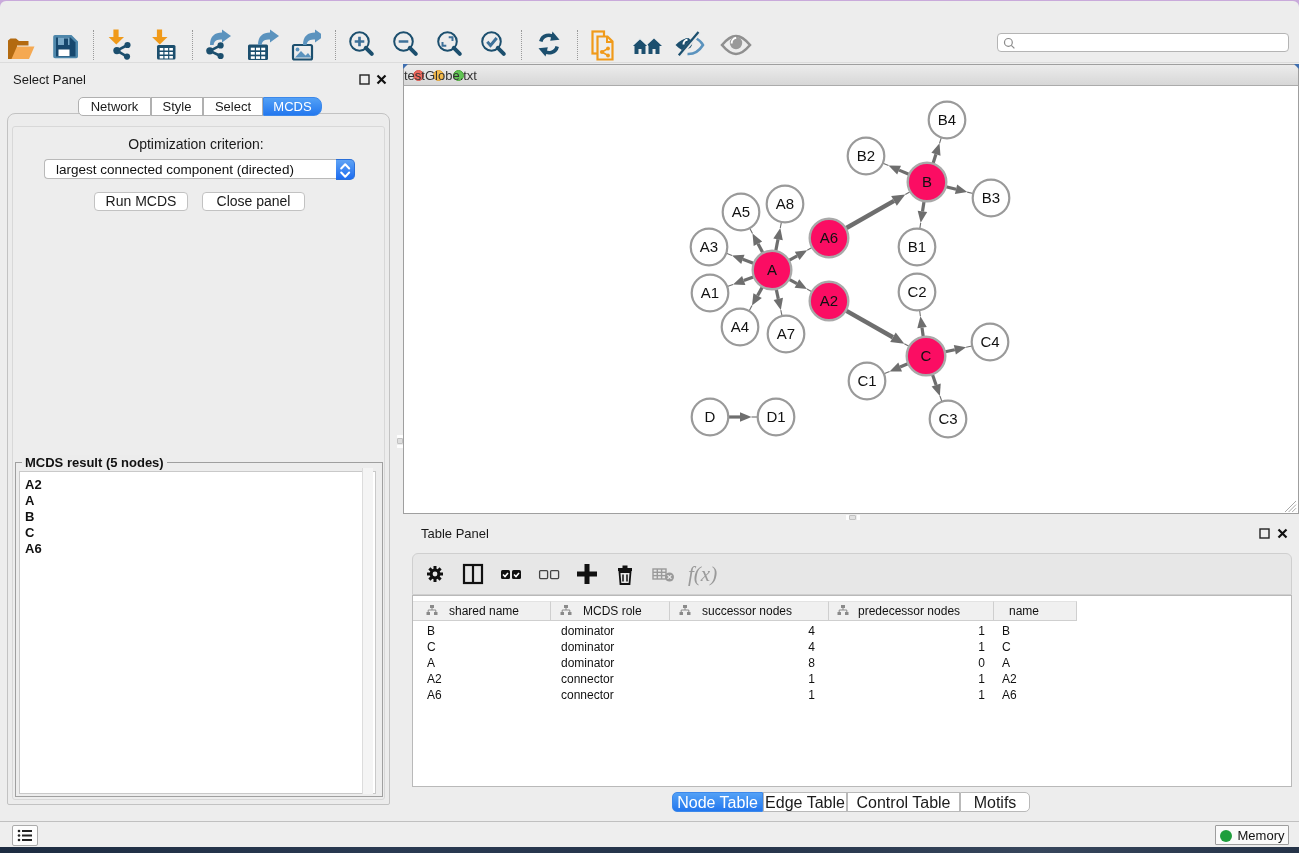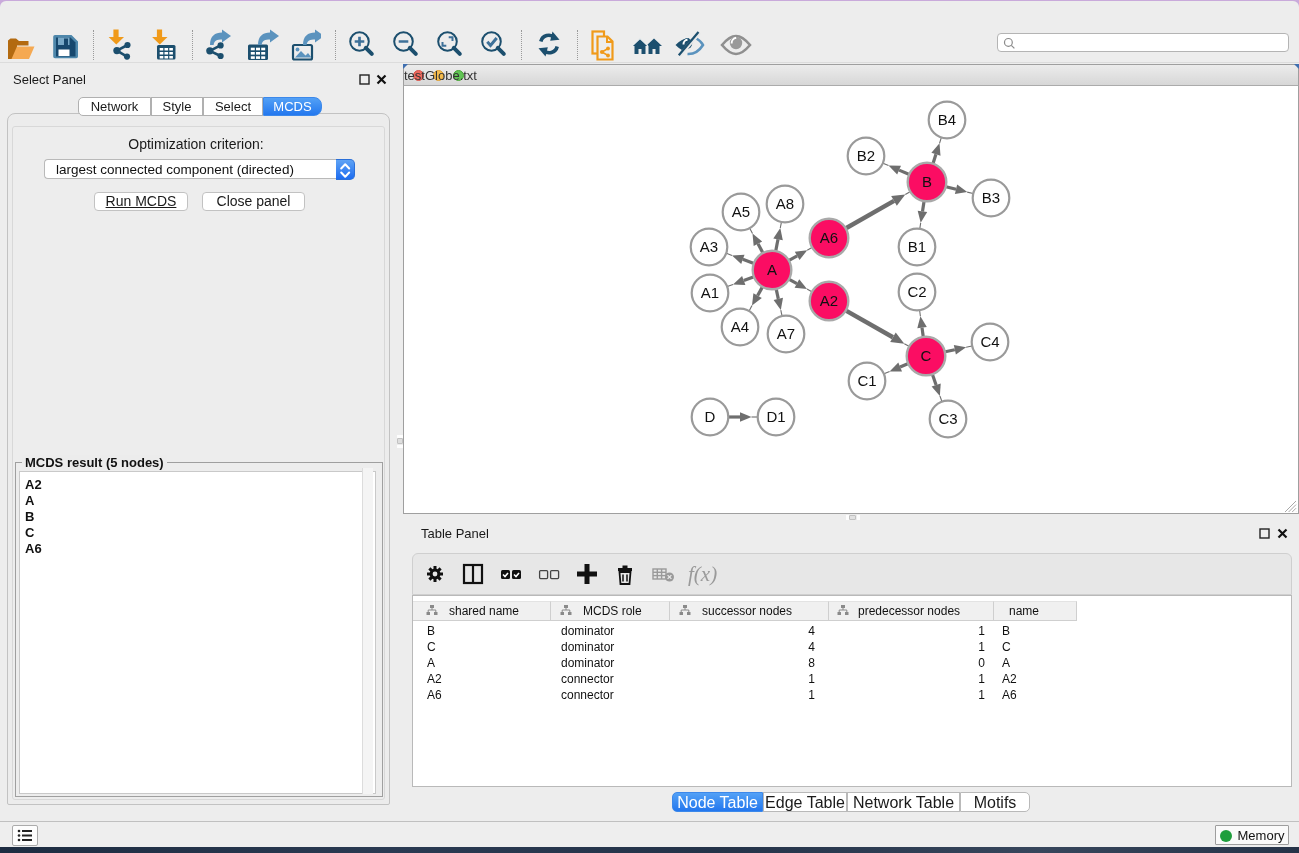"Run MCDS" div.btn { text-decoration: underline -> none }
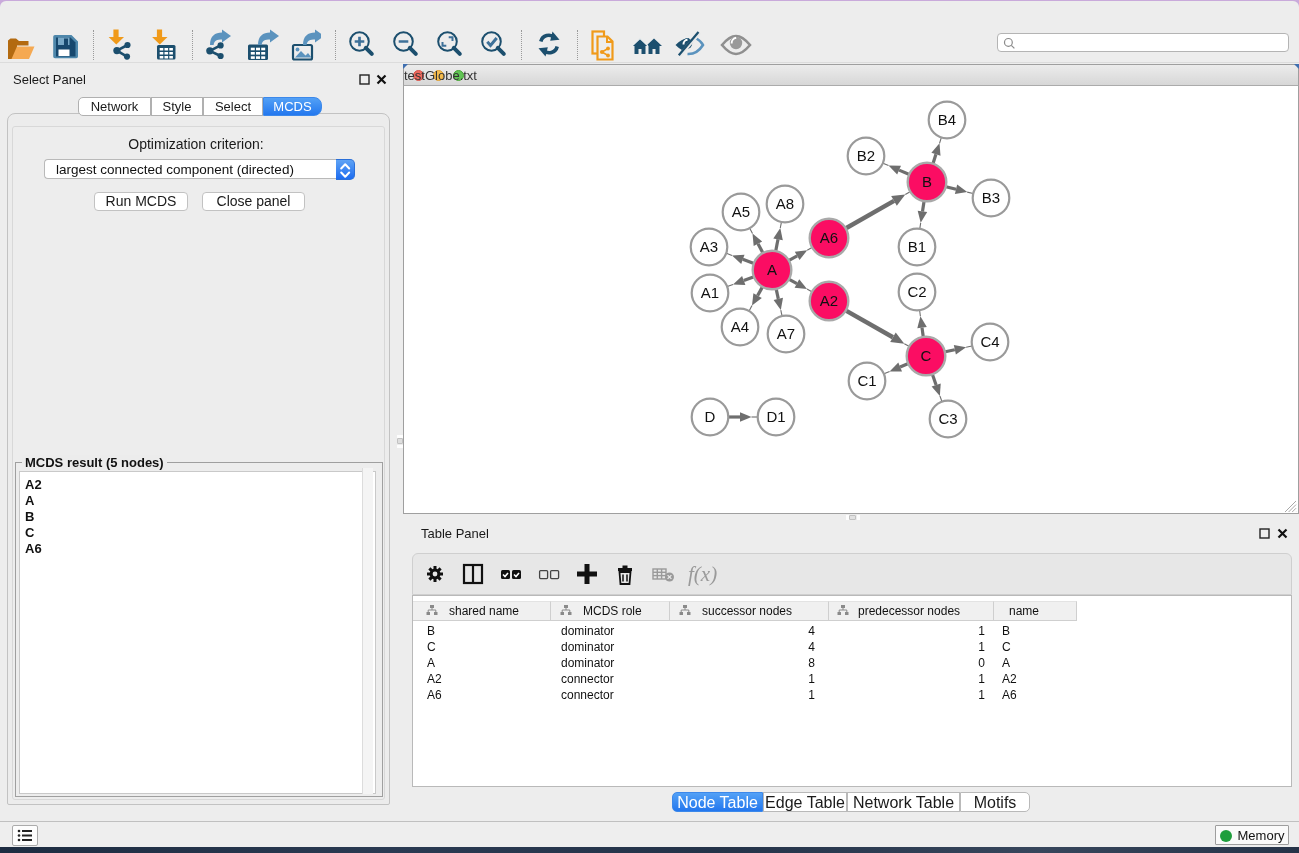"Network Table" div.btab { text: Network -> Control }
